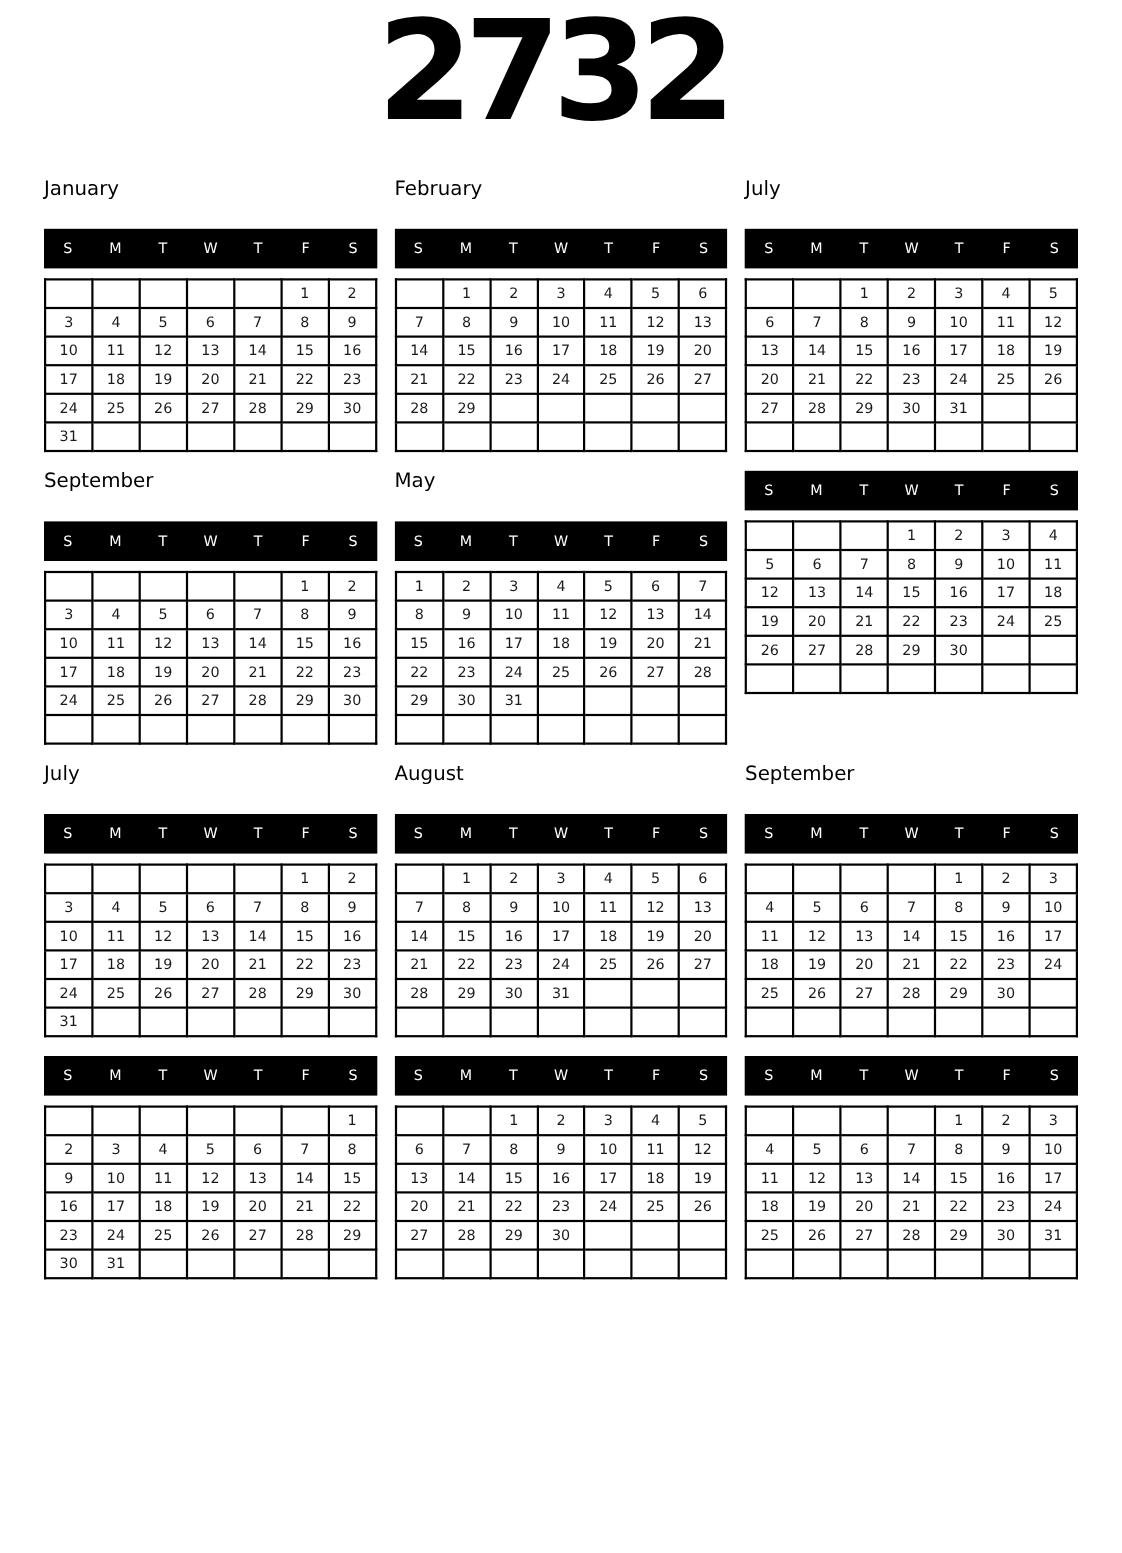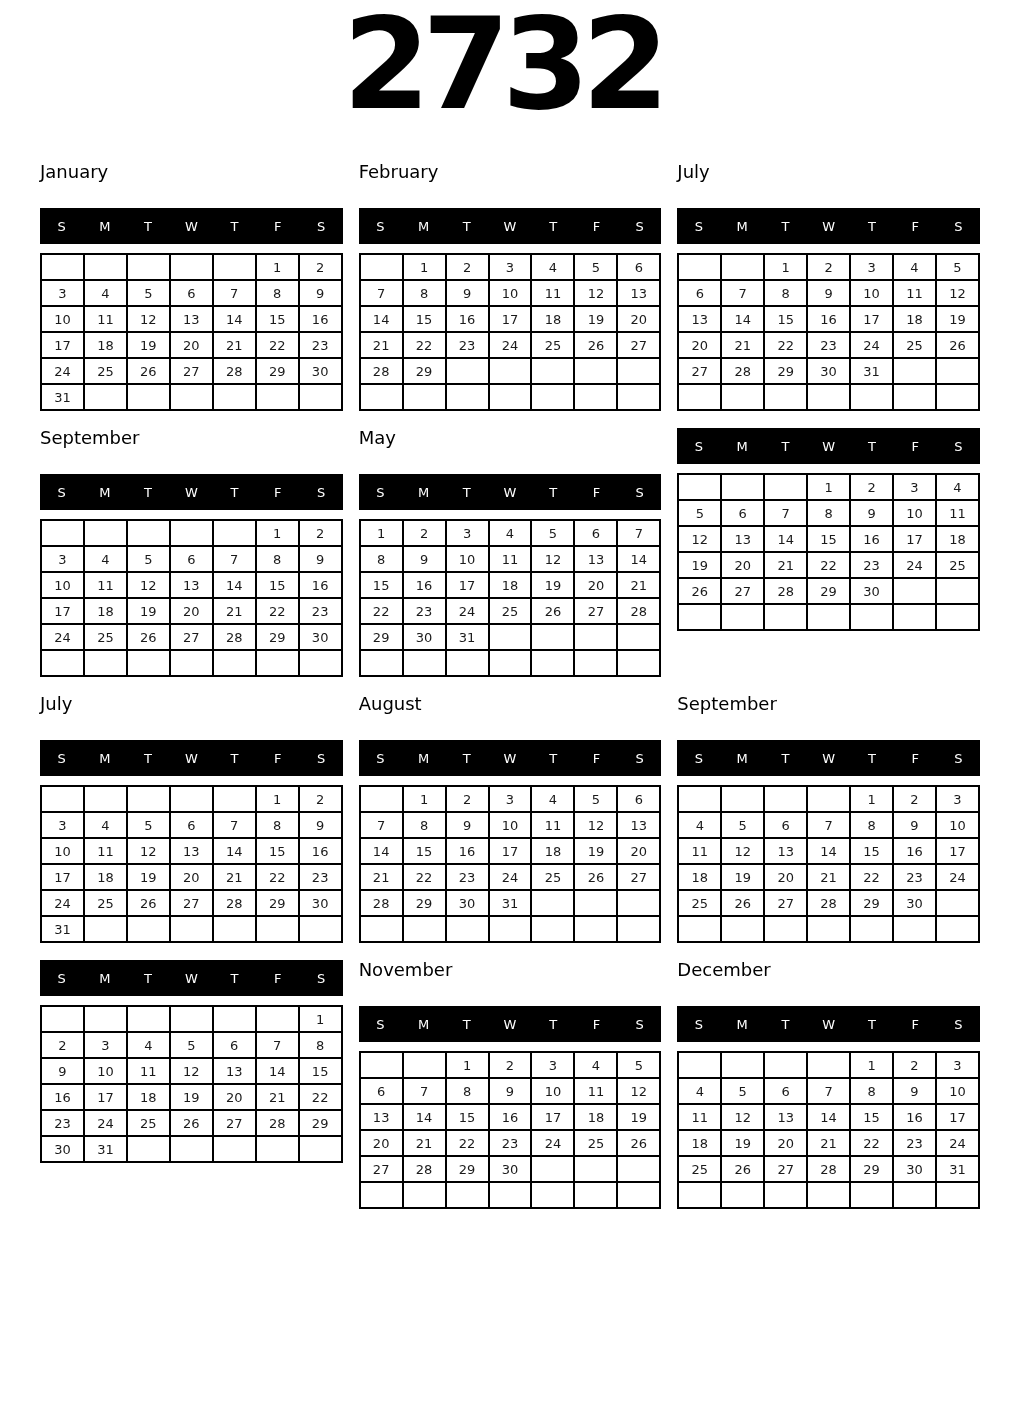"November" div.month-title { html: <div>November</div> -> none }
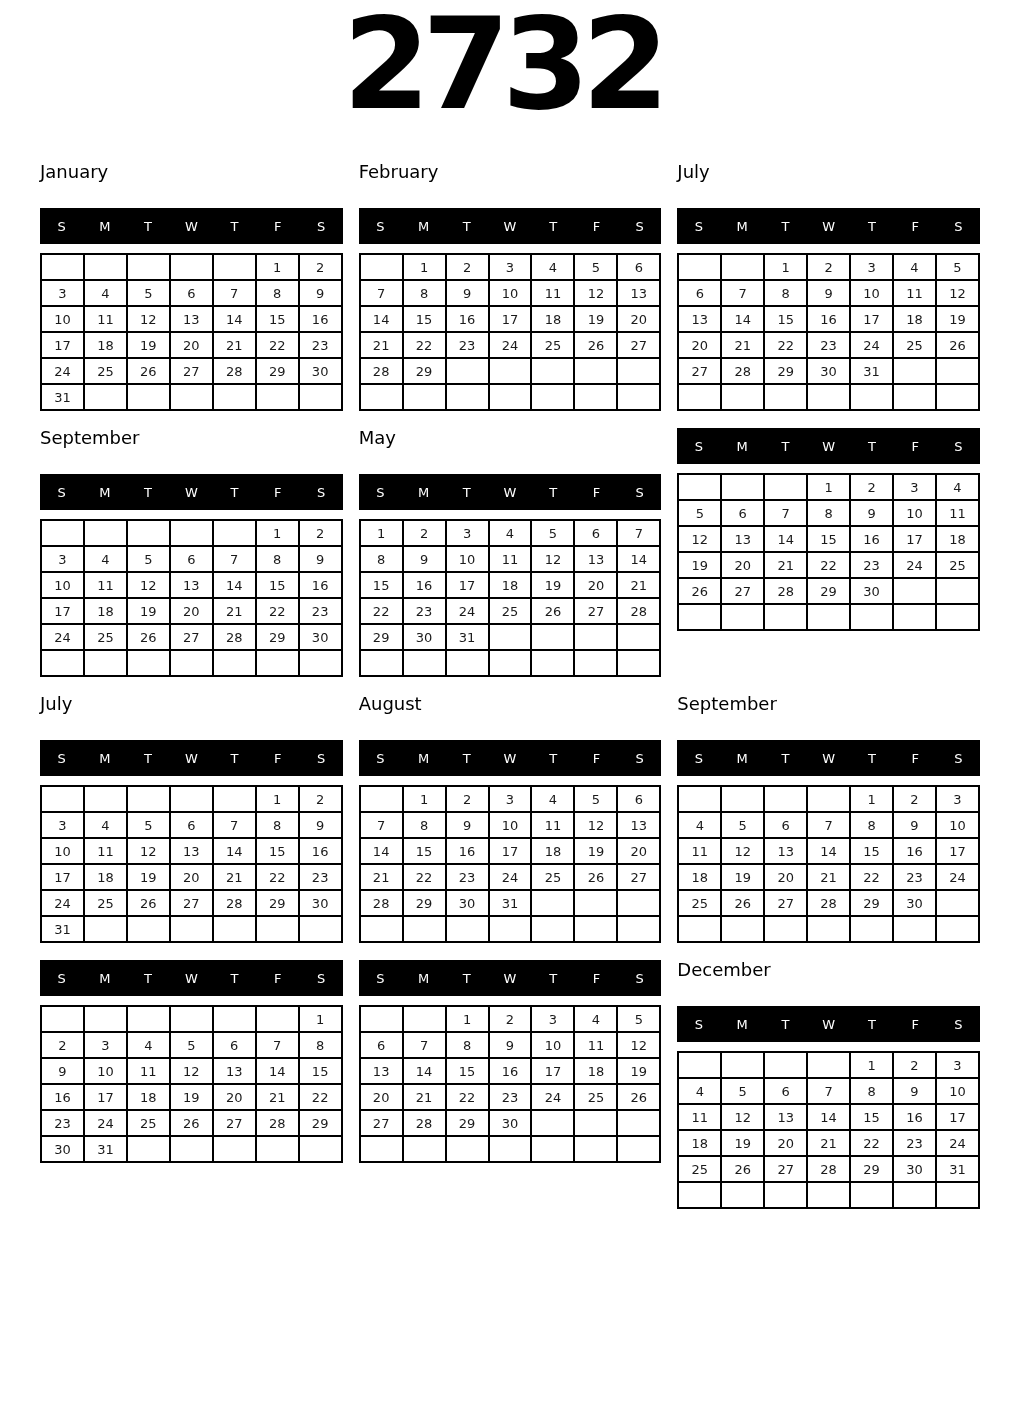"December" div.month-title { html: <div>December</div> -> none }
